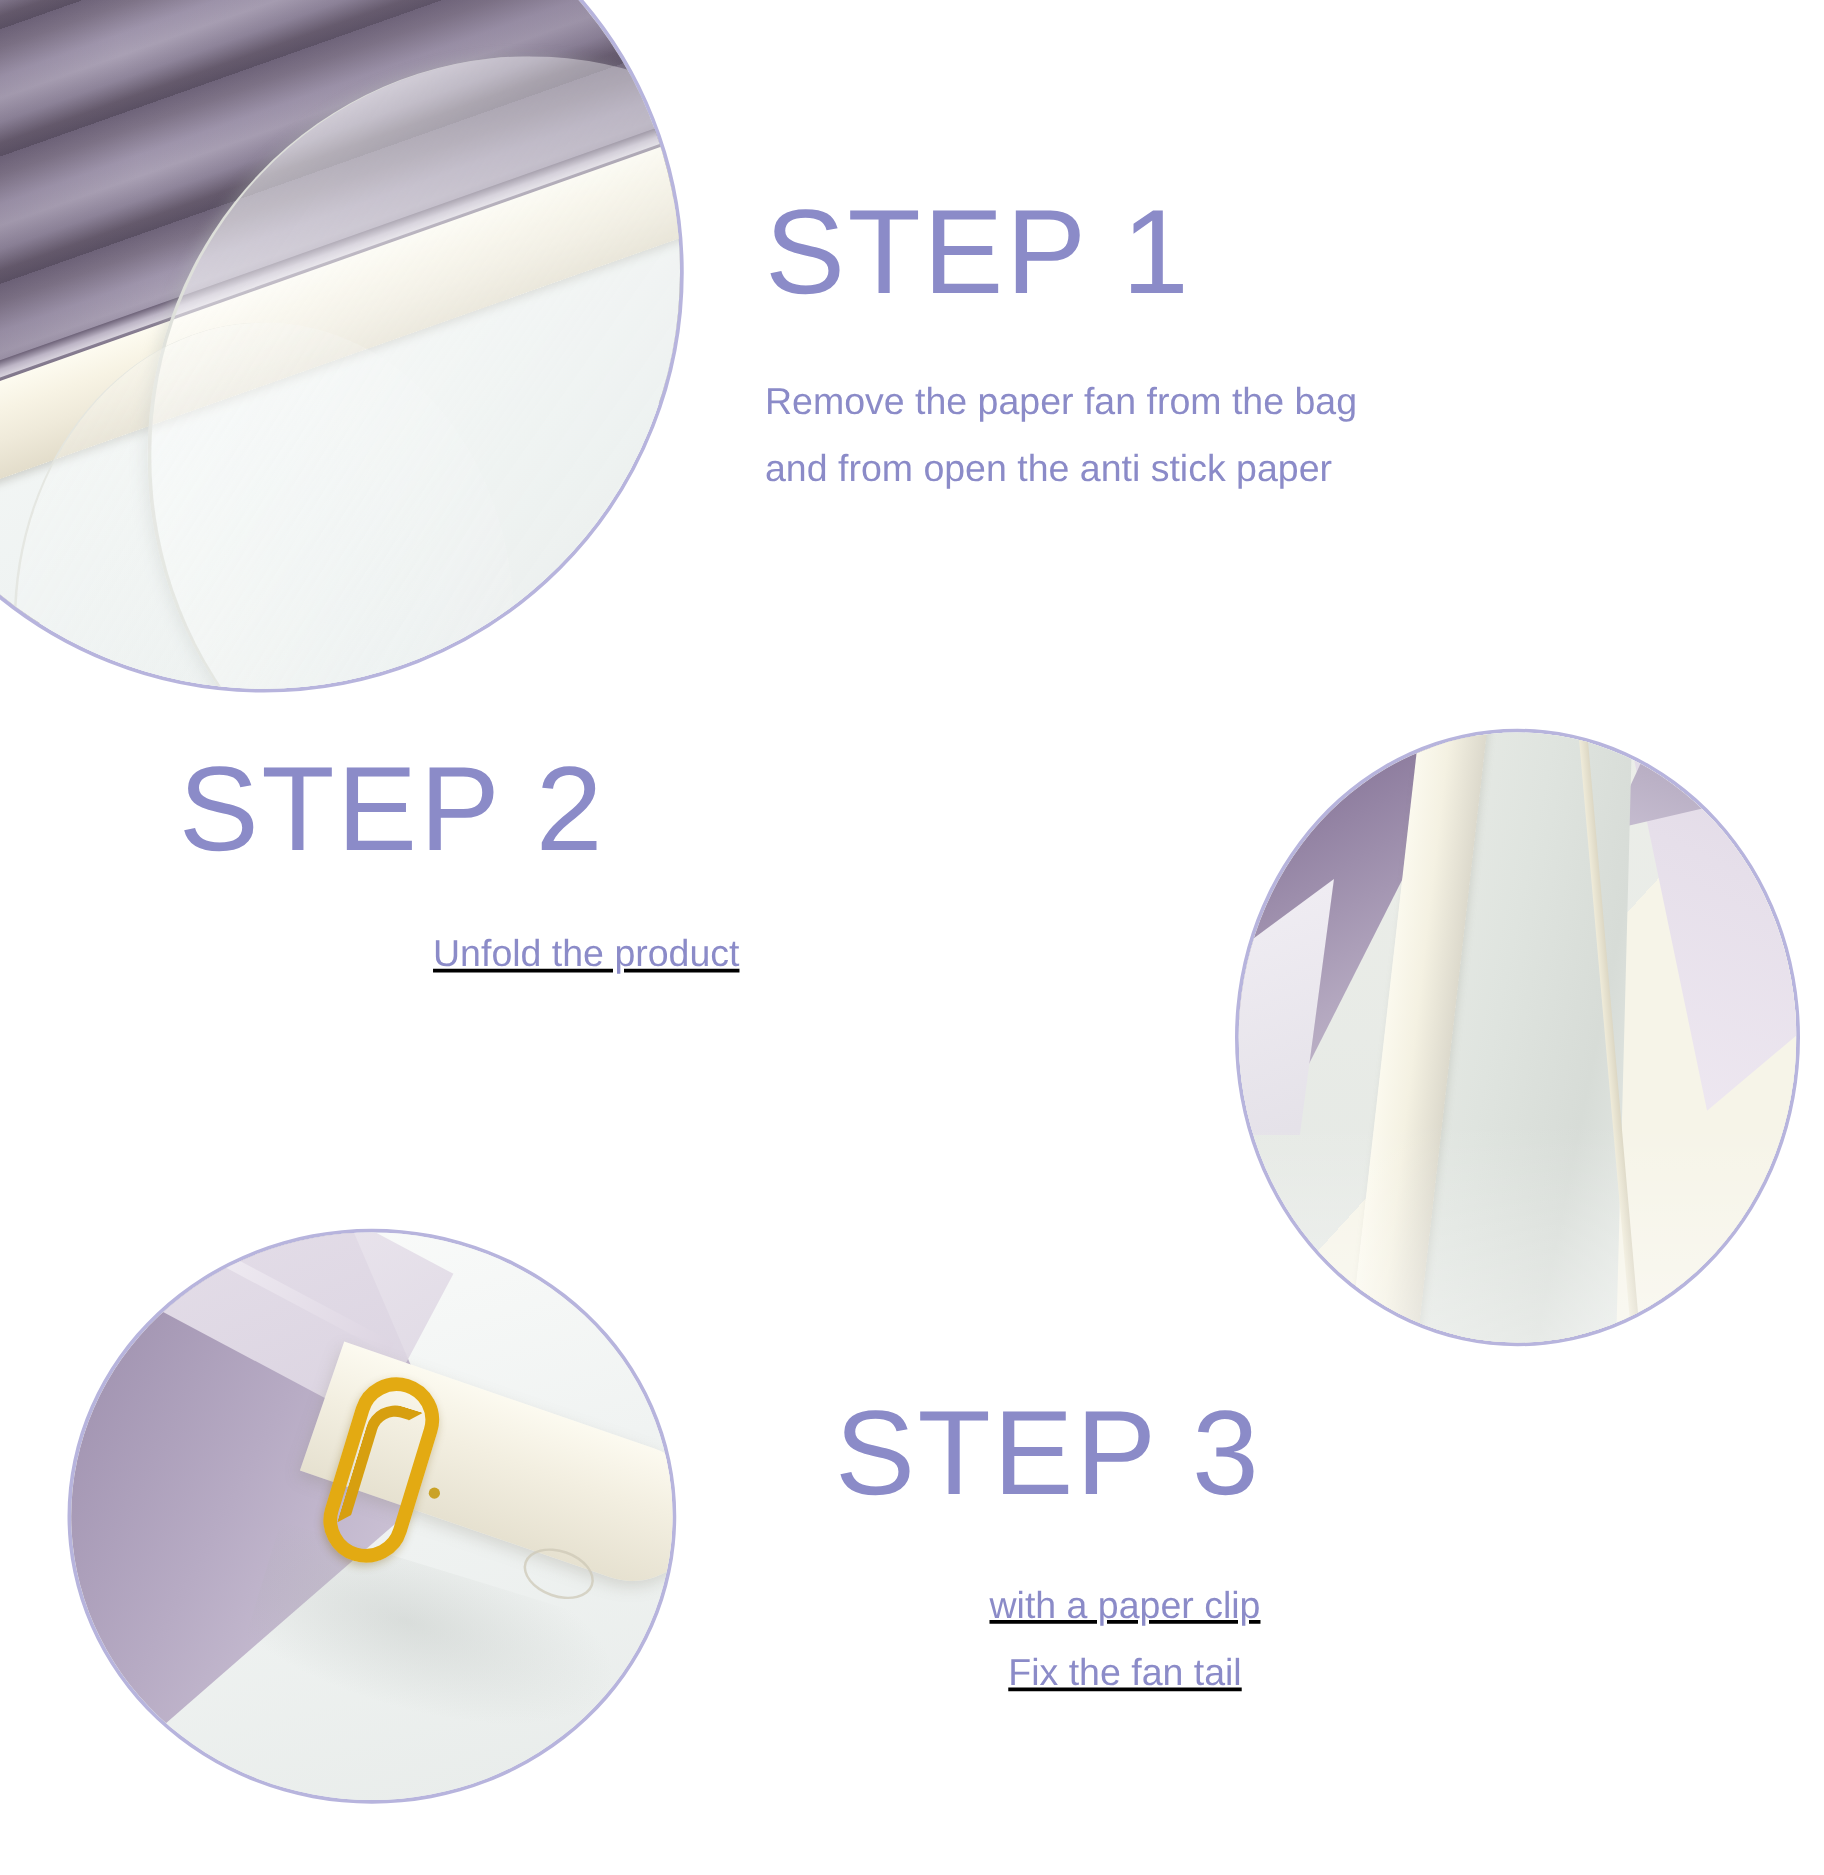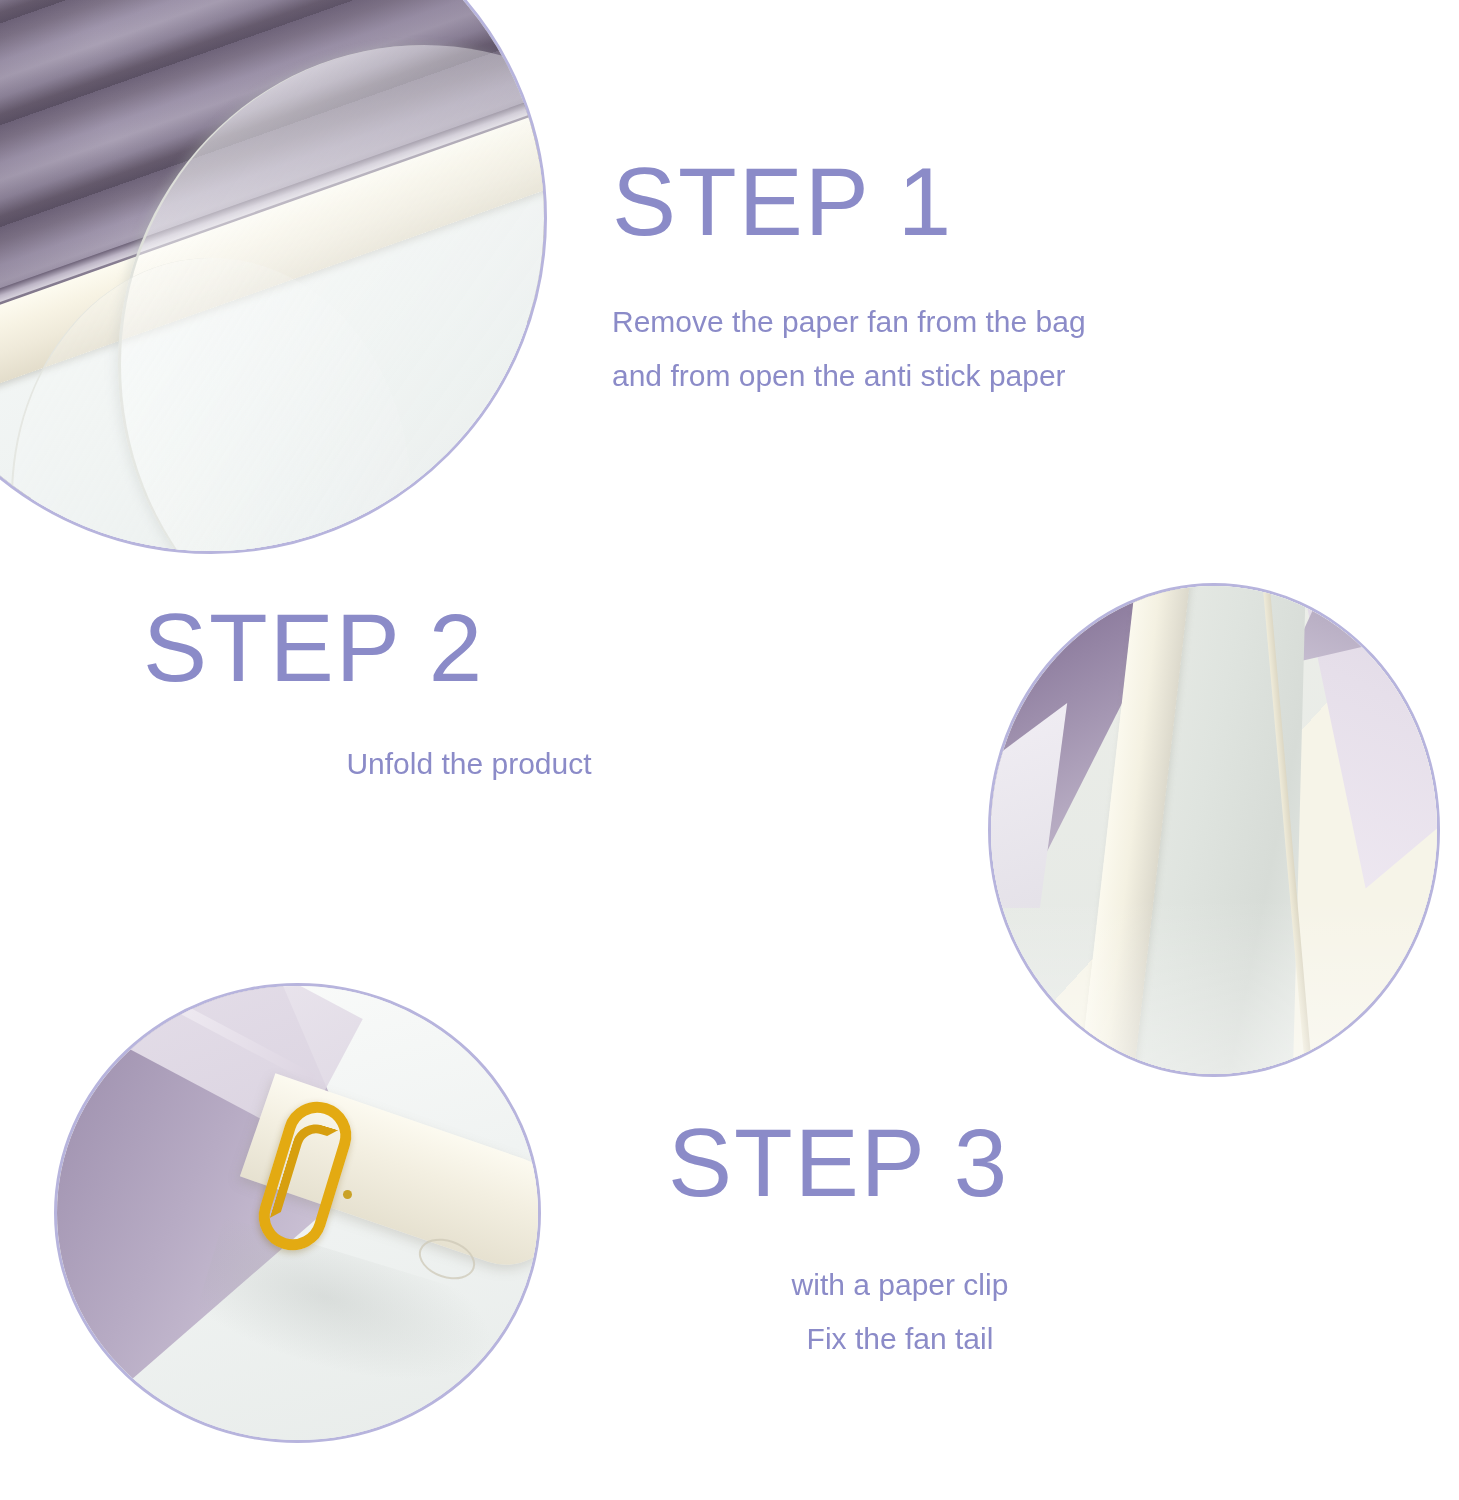"Unfold the product" #step2-body, #step3-body { text-decoration: none -> underline }
